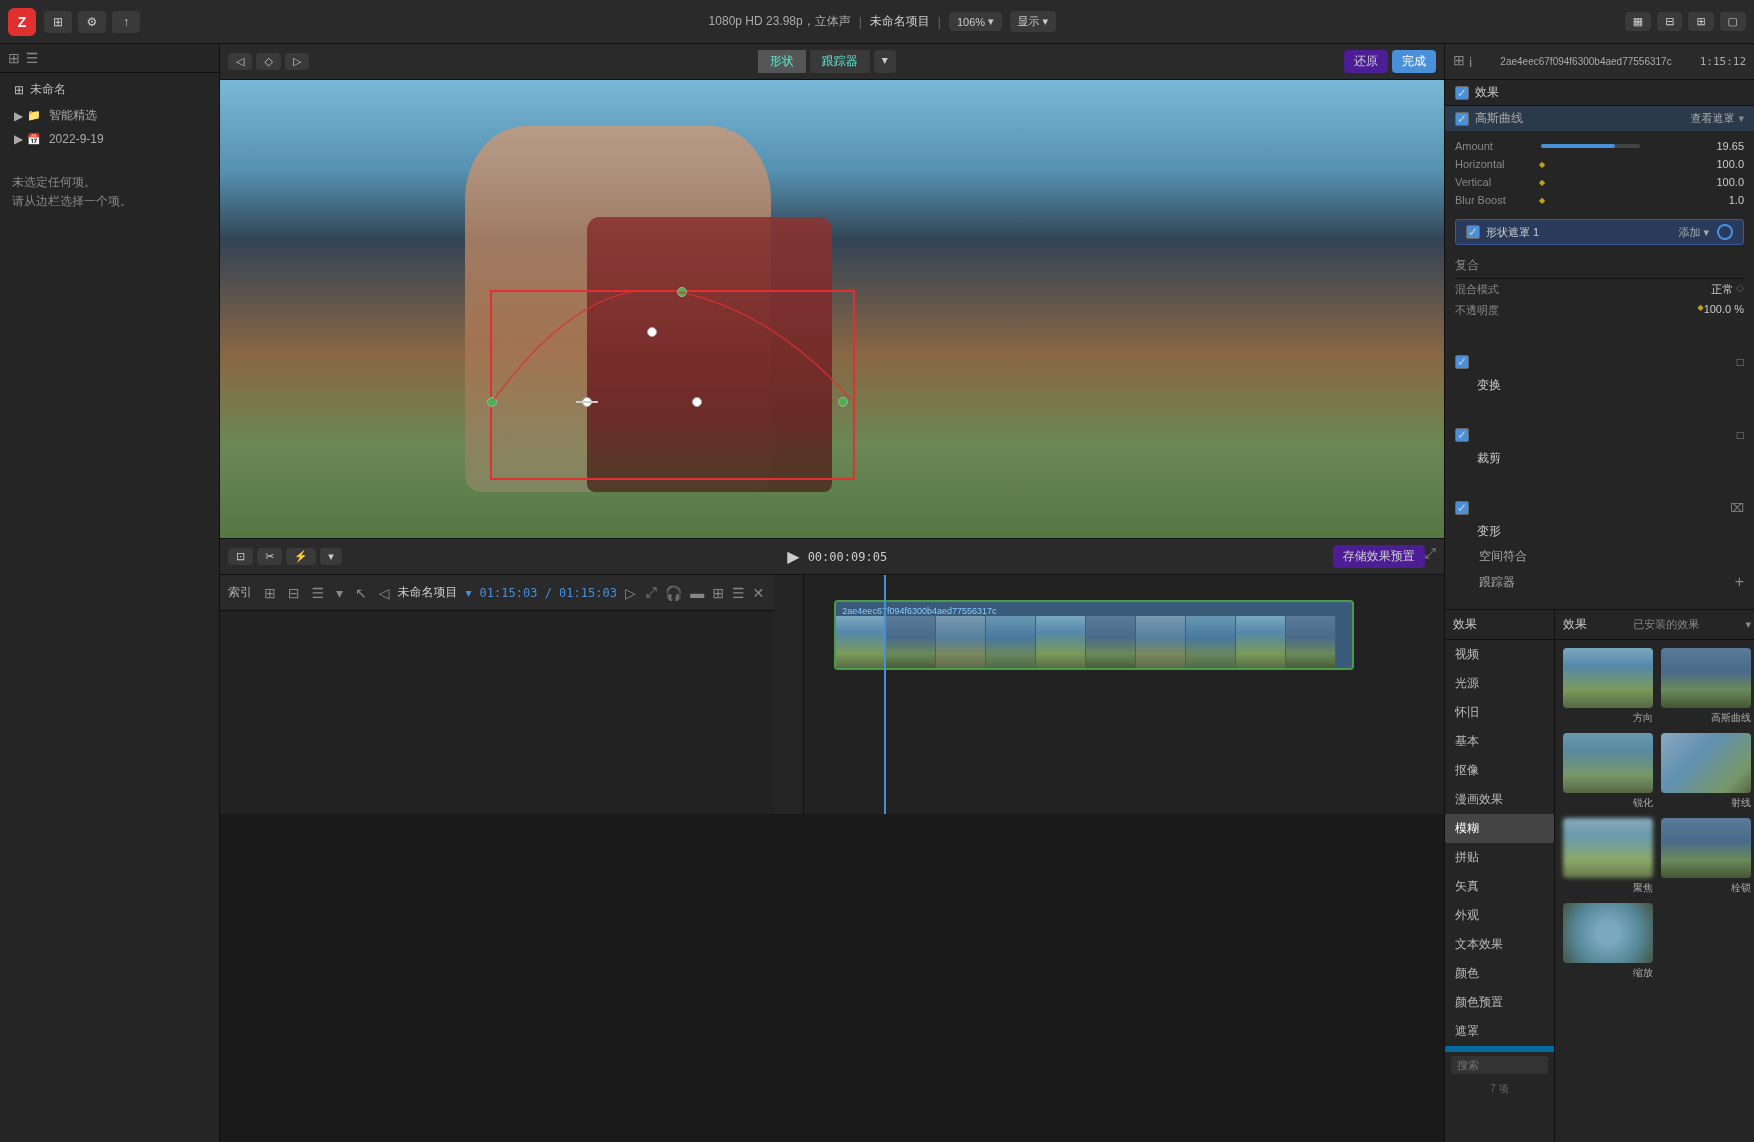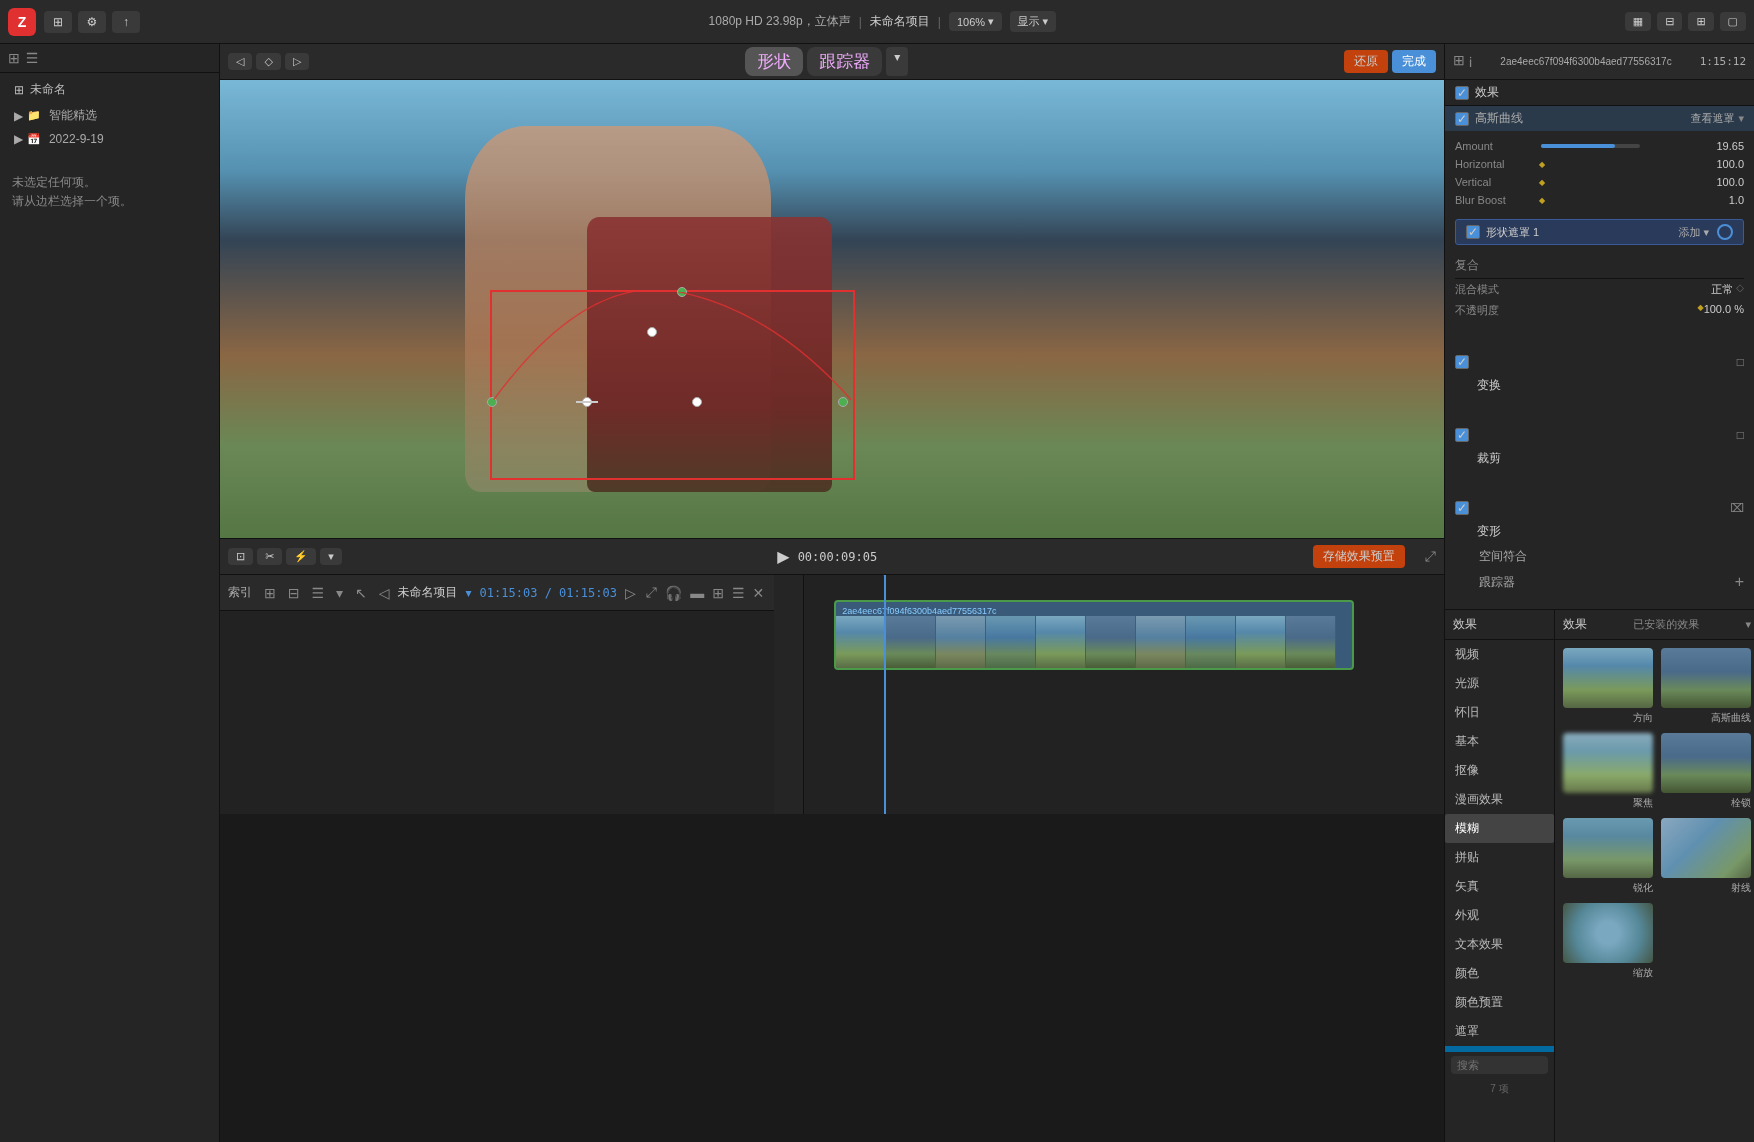"形状" .preview-tab { border-radius: 8px -> 0; color: #f0abfc -> #5eead4; font-size: 17px -> 12px }
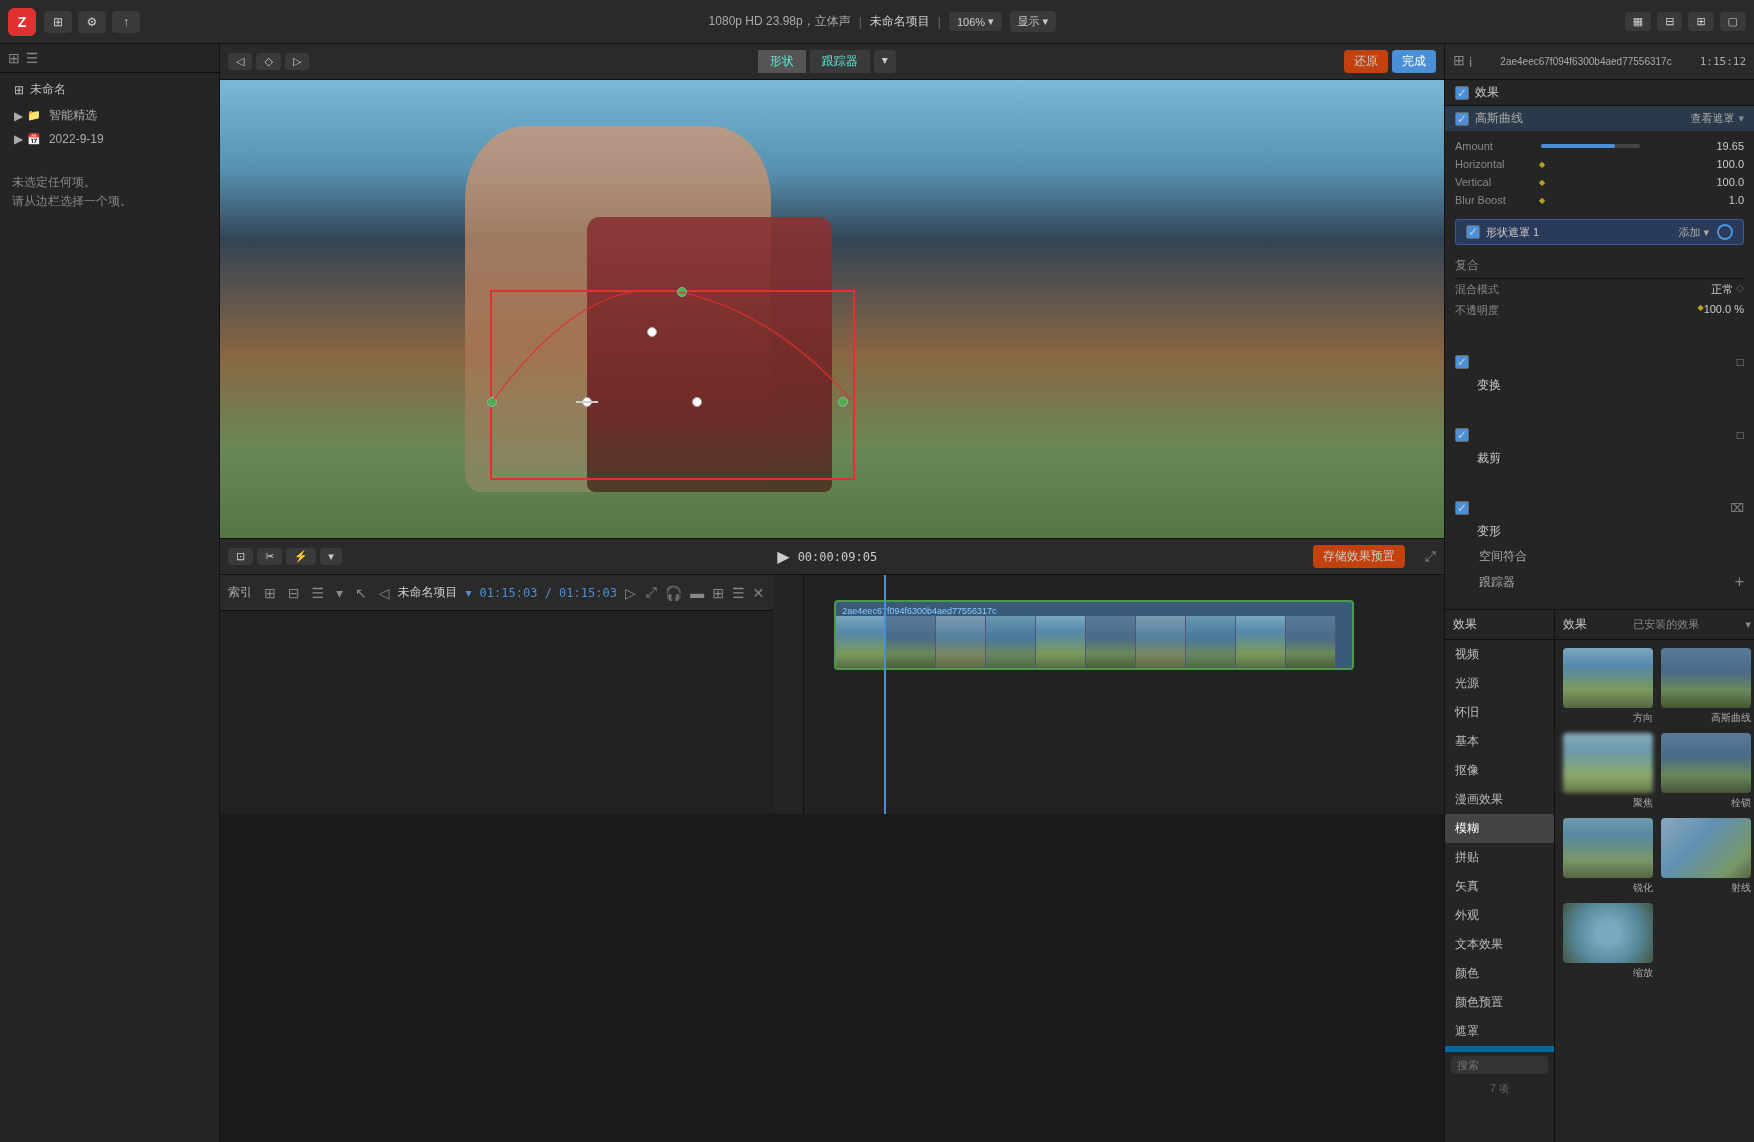"还原" .preview-action-btn { background: #c2410c -> #4c1d95 }
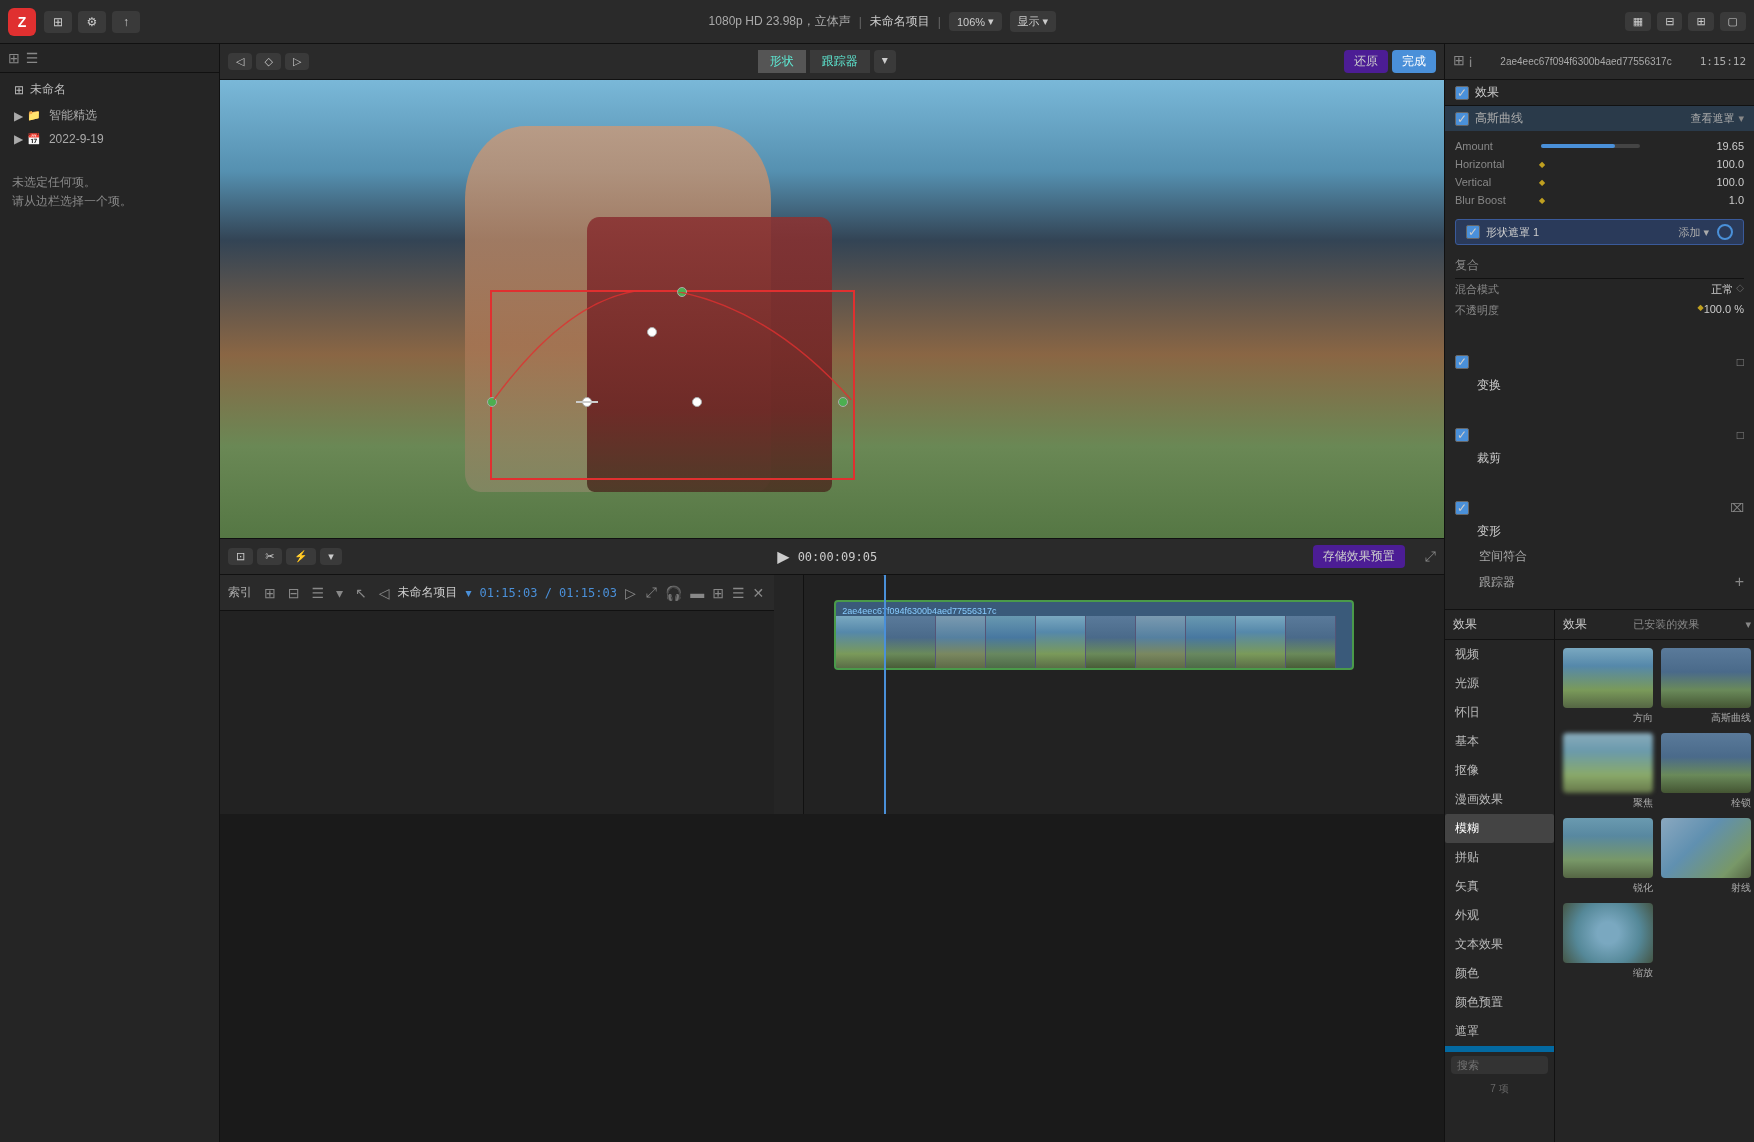"存储效果预置" .preview-bottom-right { align-items: center -> flex-start; gap: 20px -> 0 }
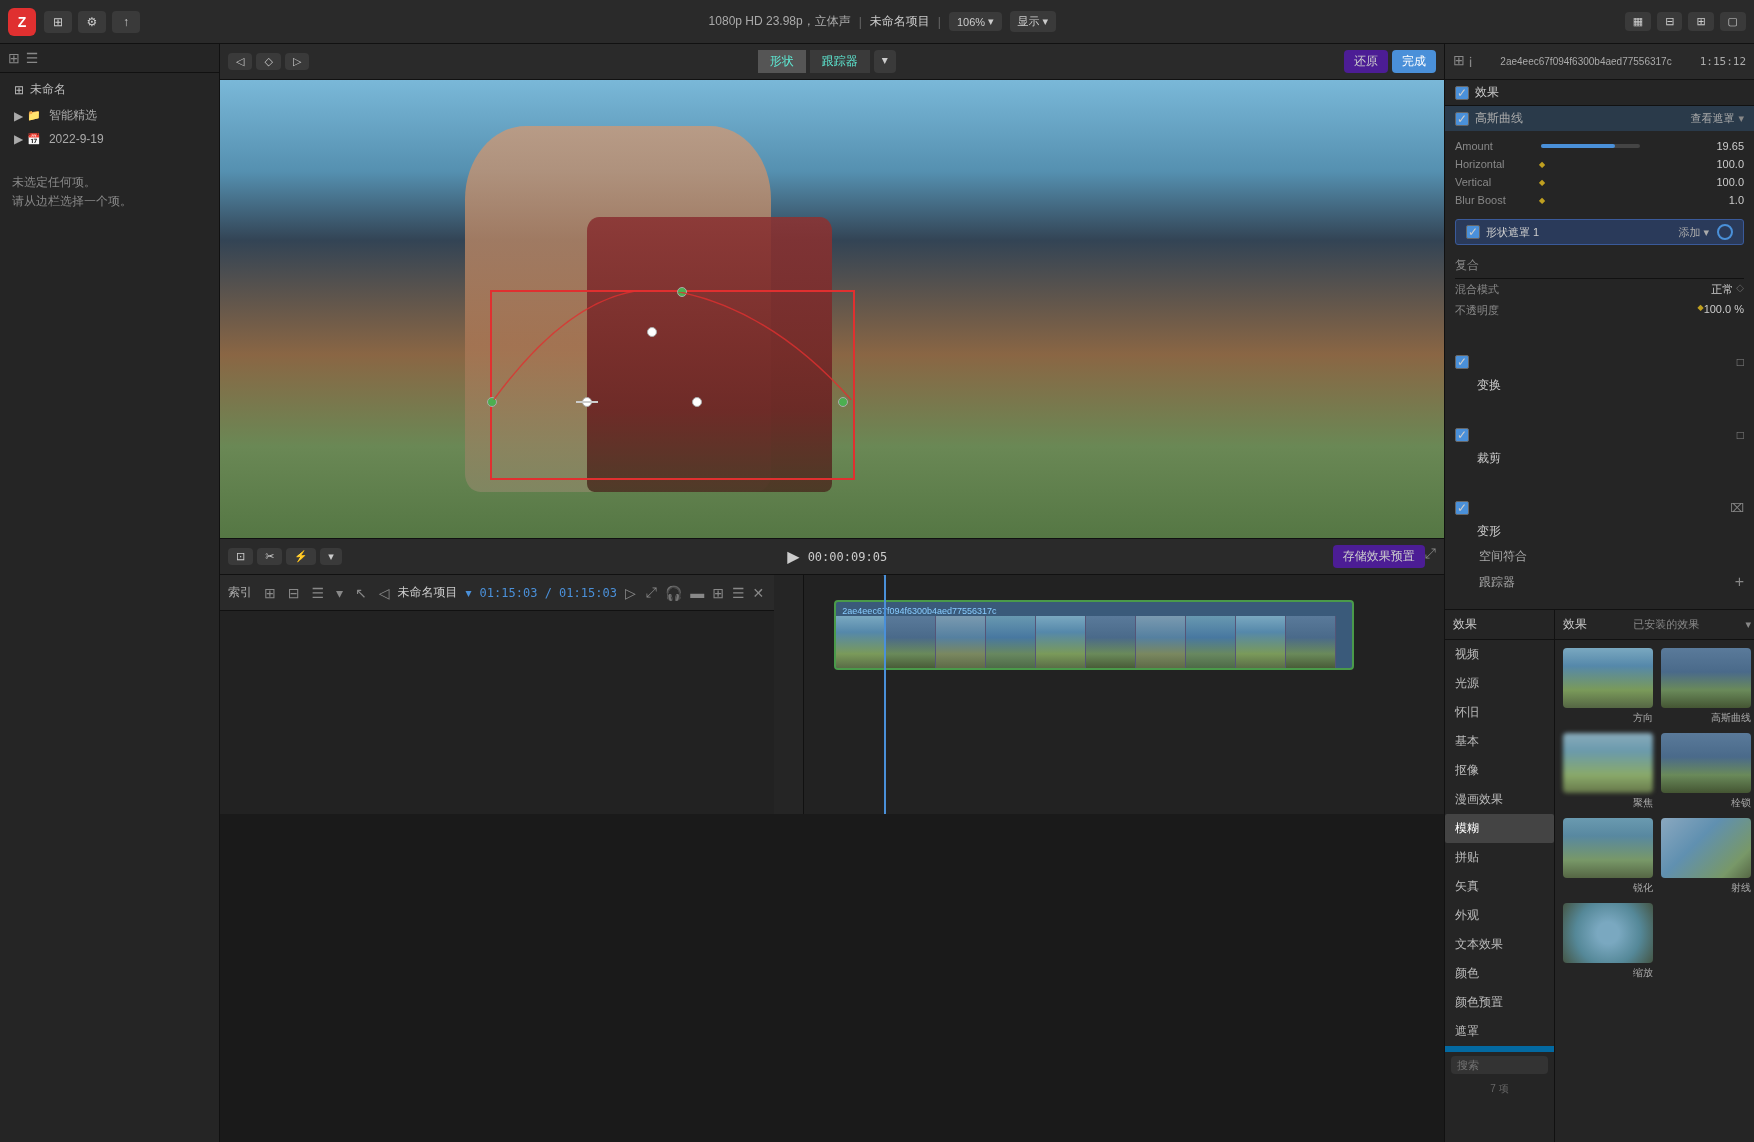"聚焦" div.effects-grid-row { order: before "锐化" -> after "锐化" }
